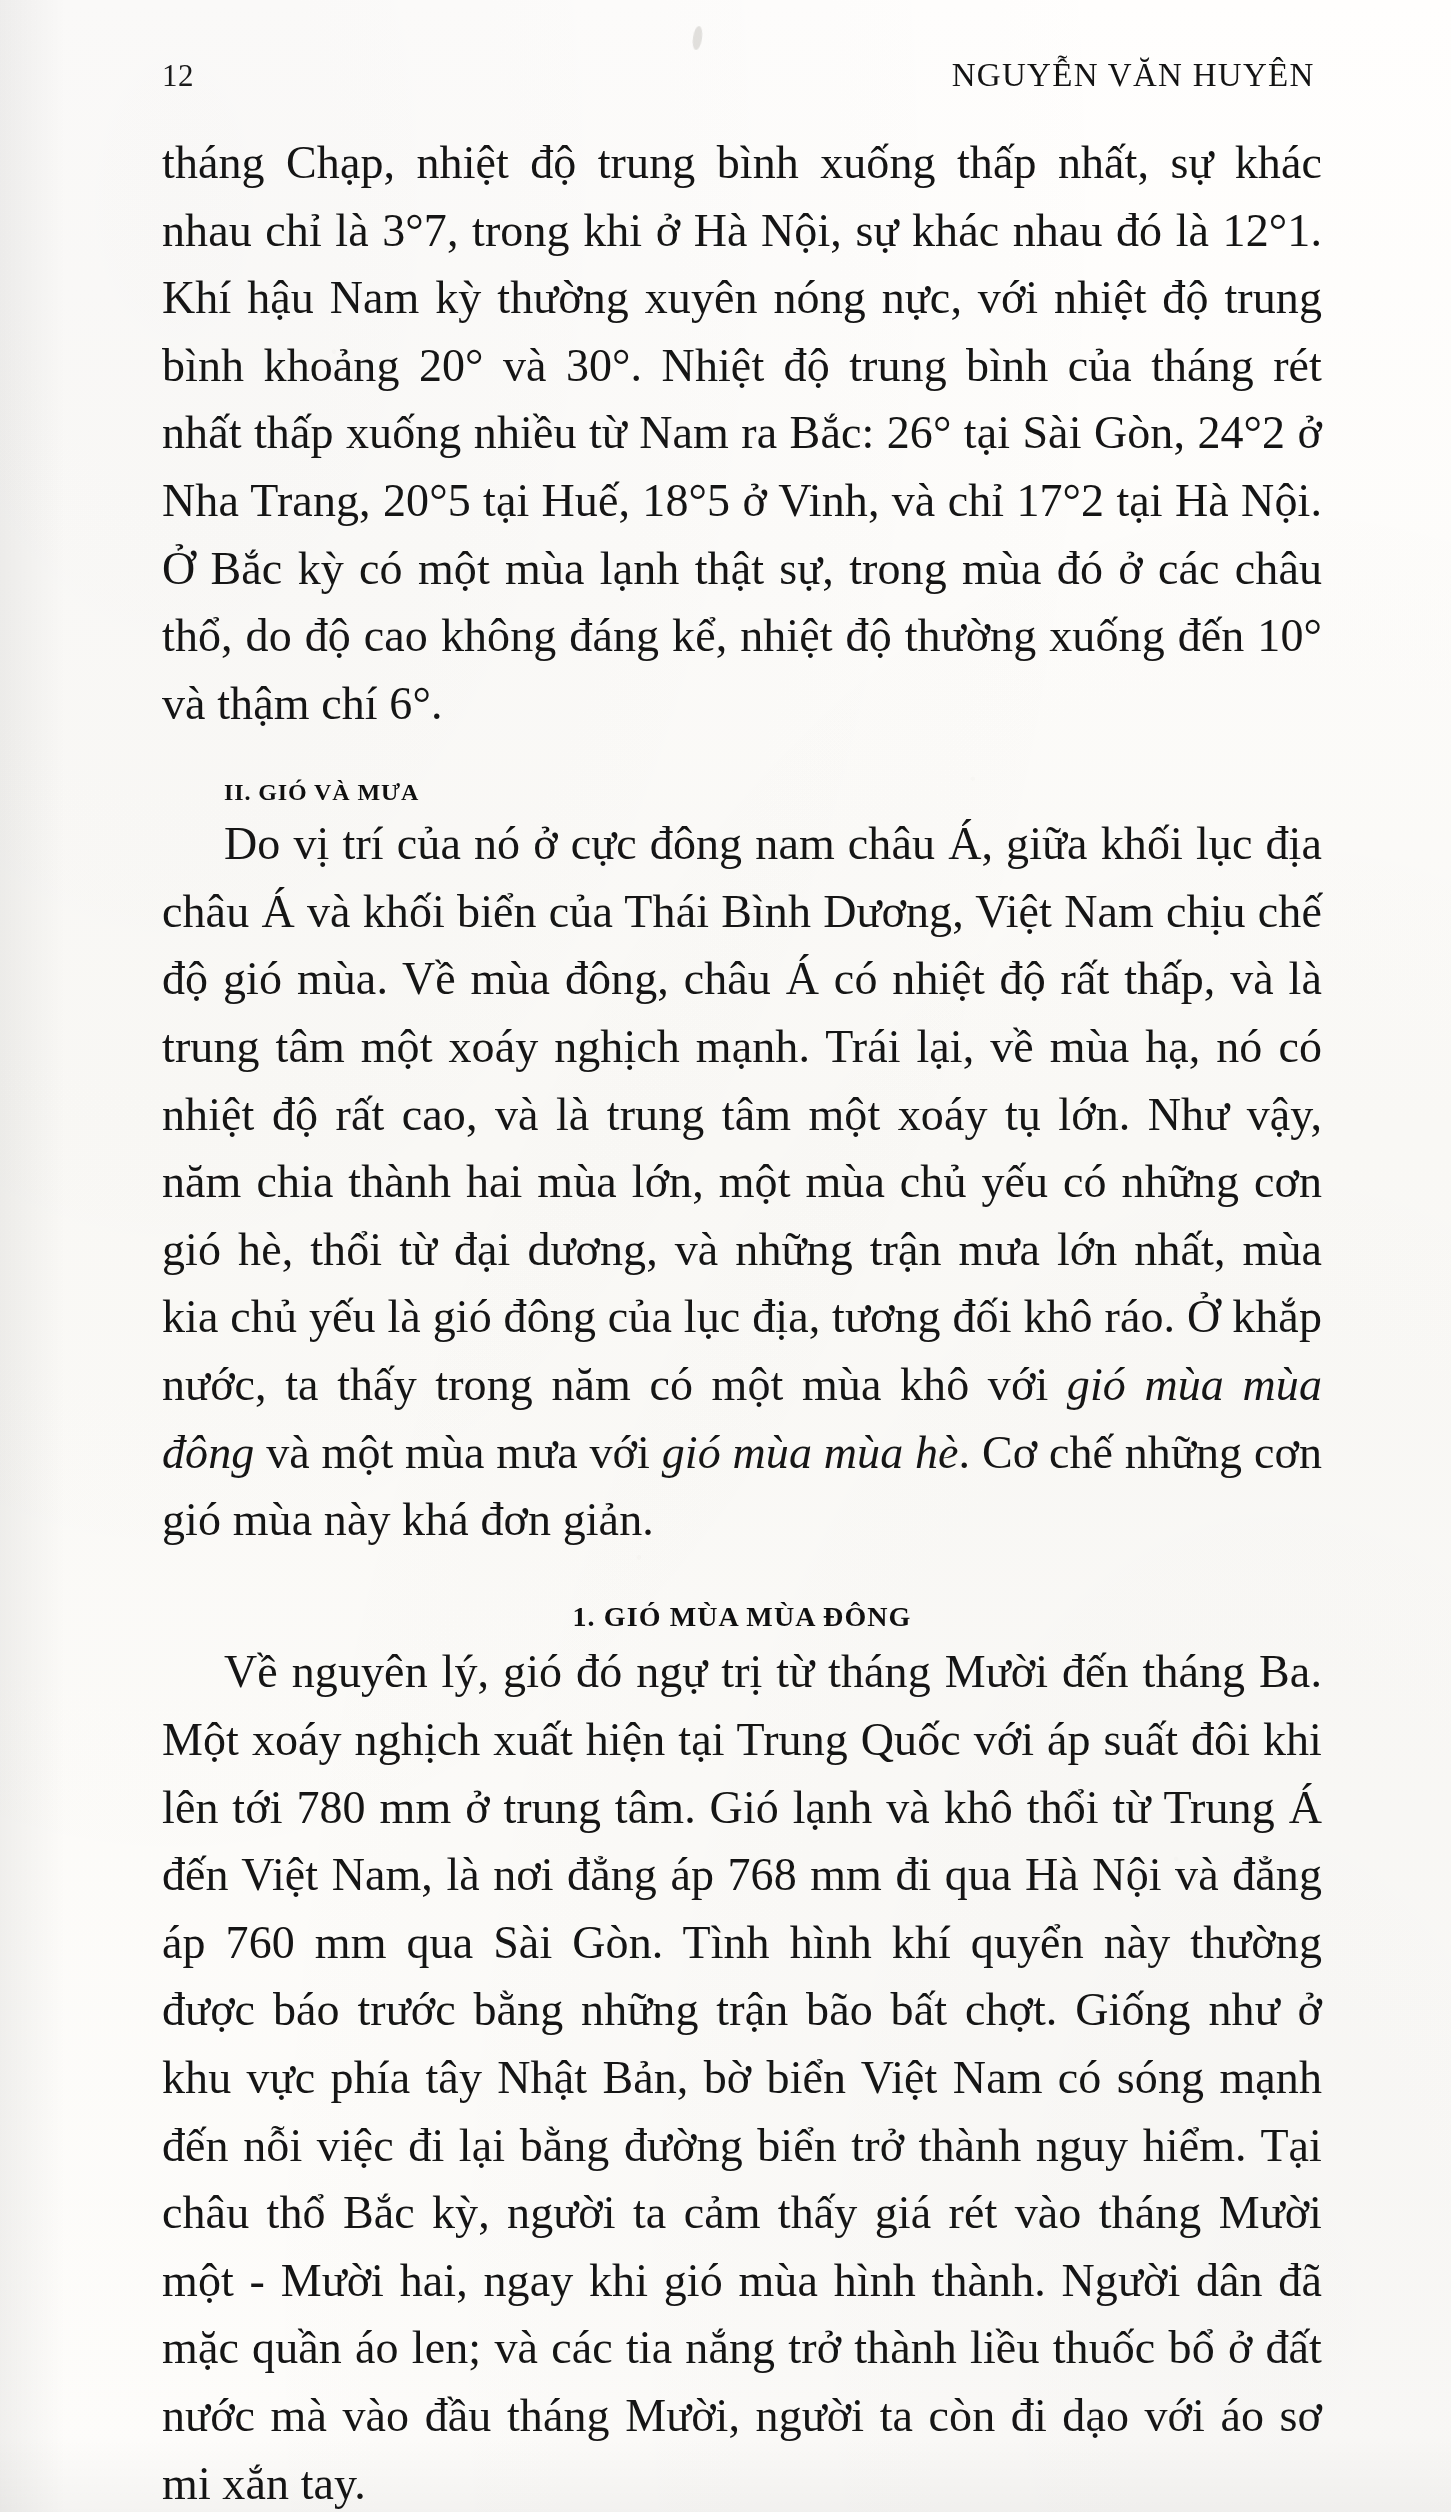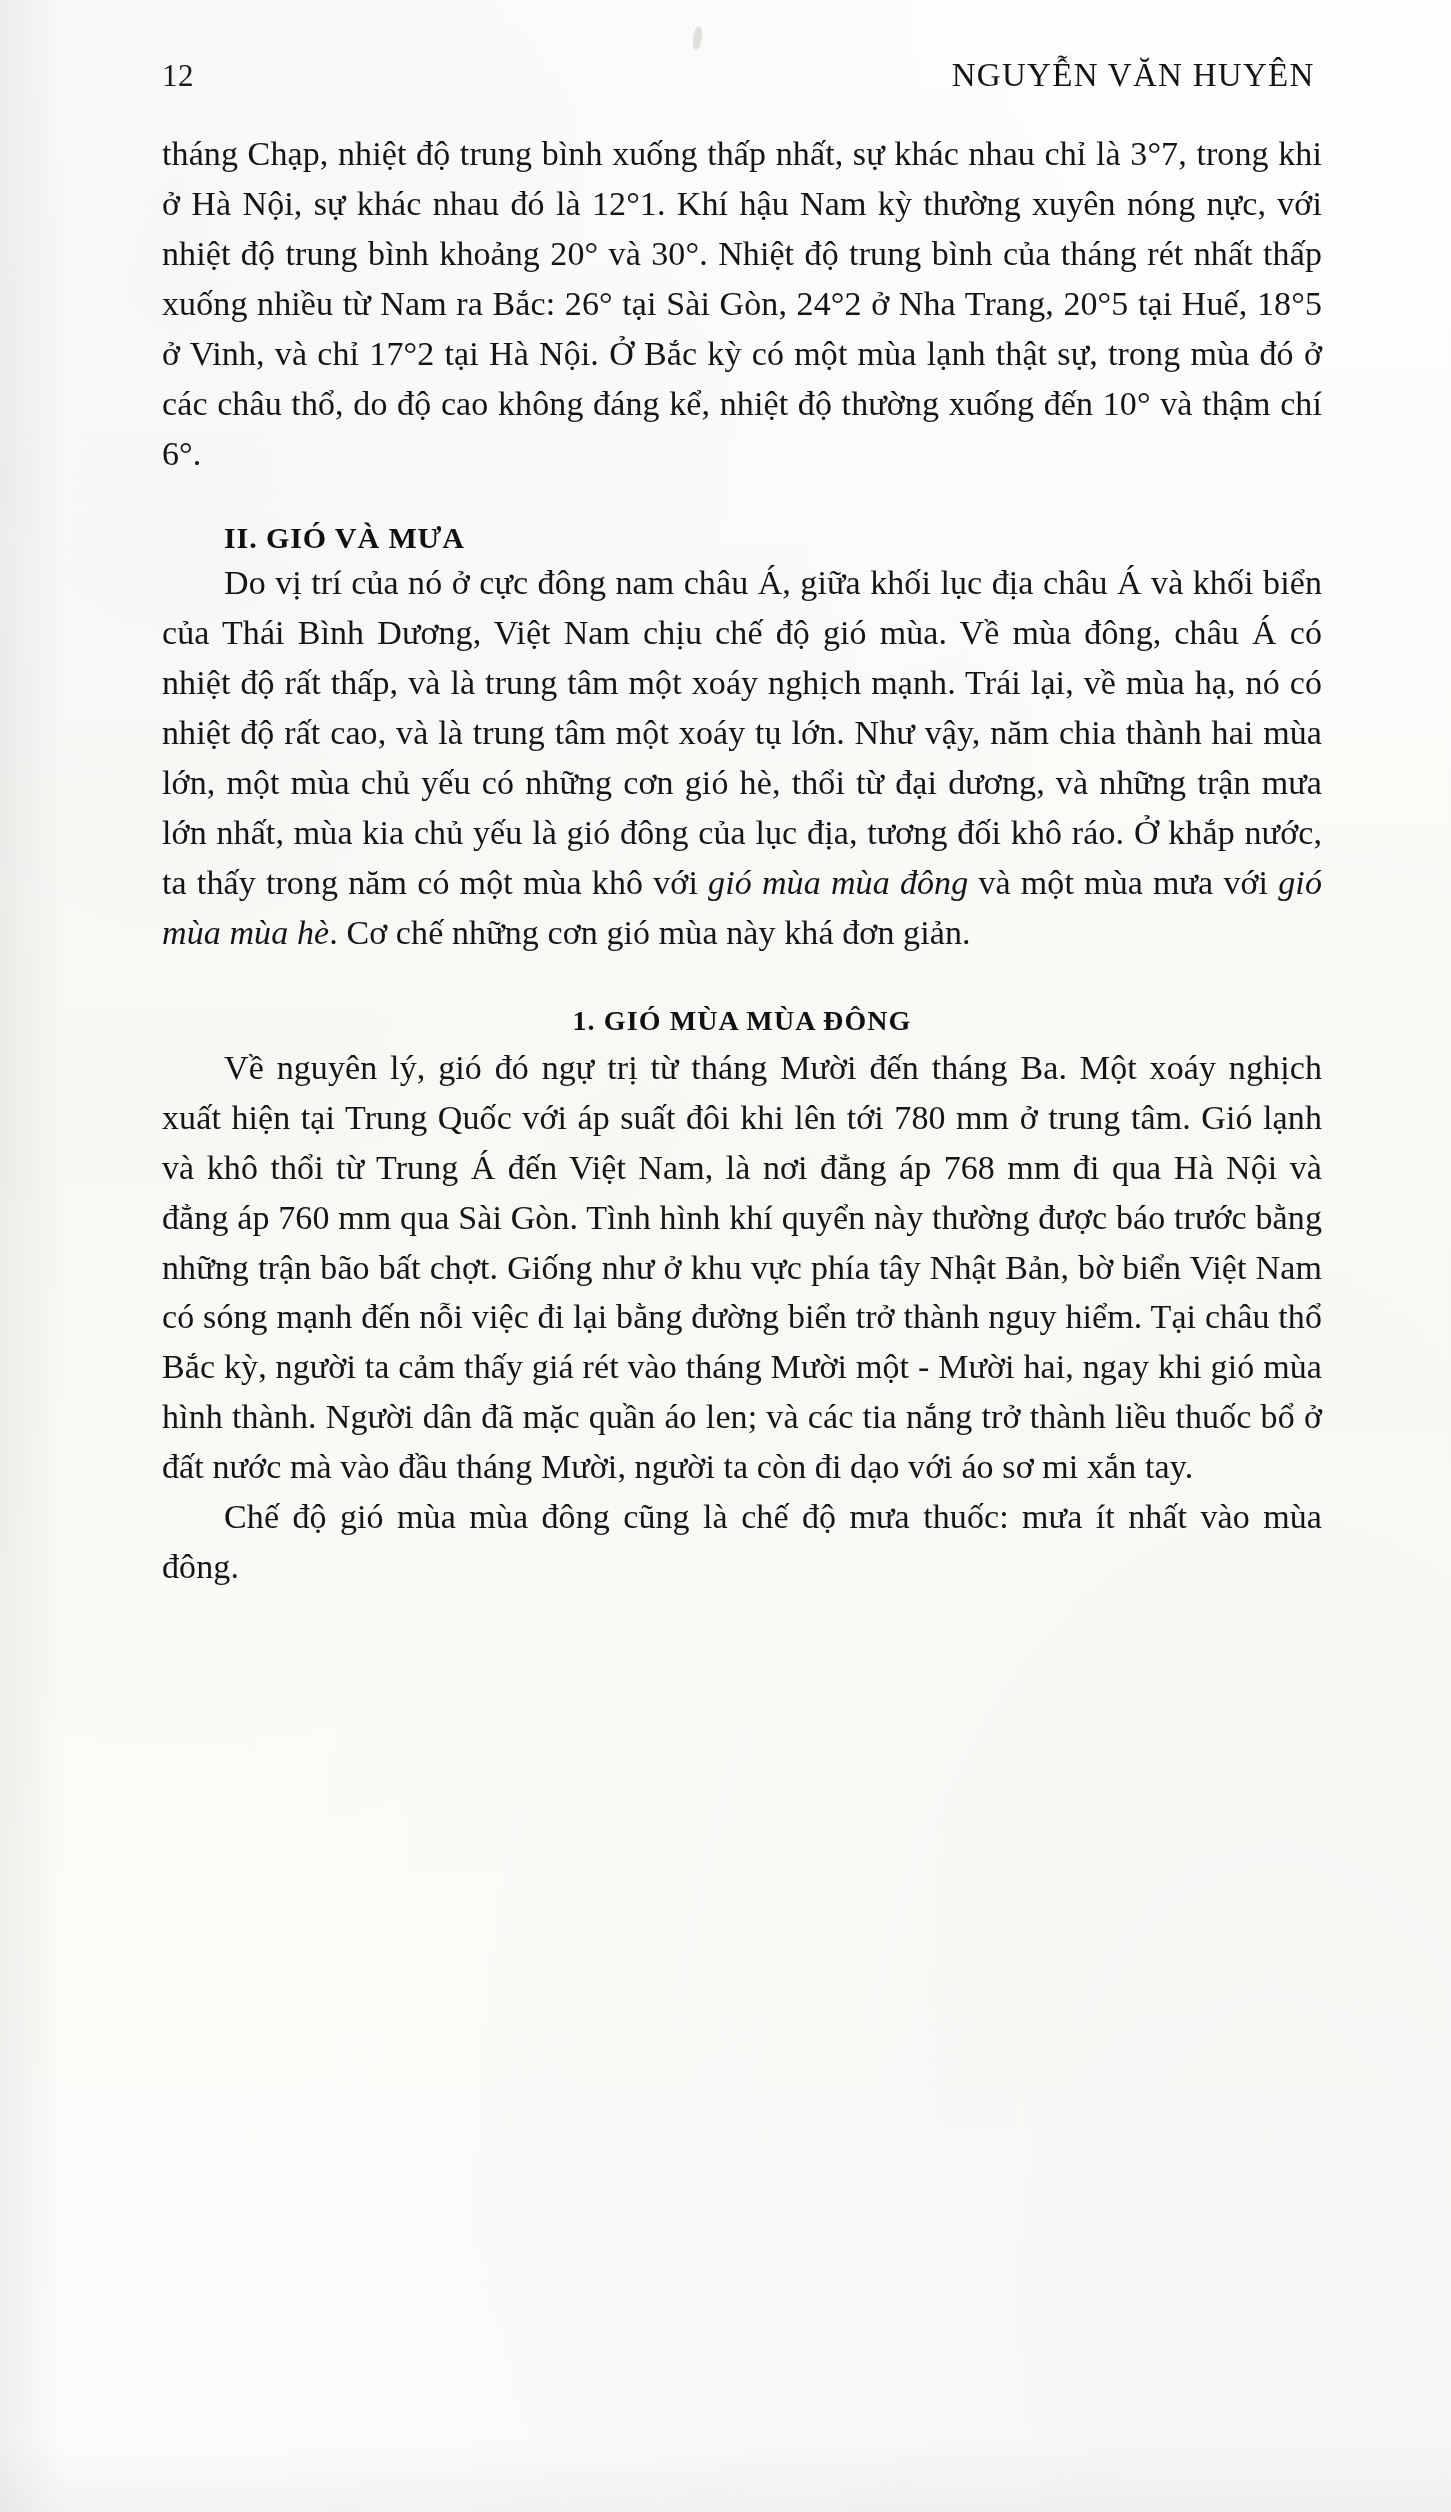"tháng Chạp, nhiệt độ trung" p.body-text { font-size: 34px -> 46px }
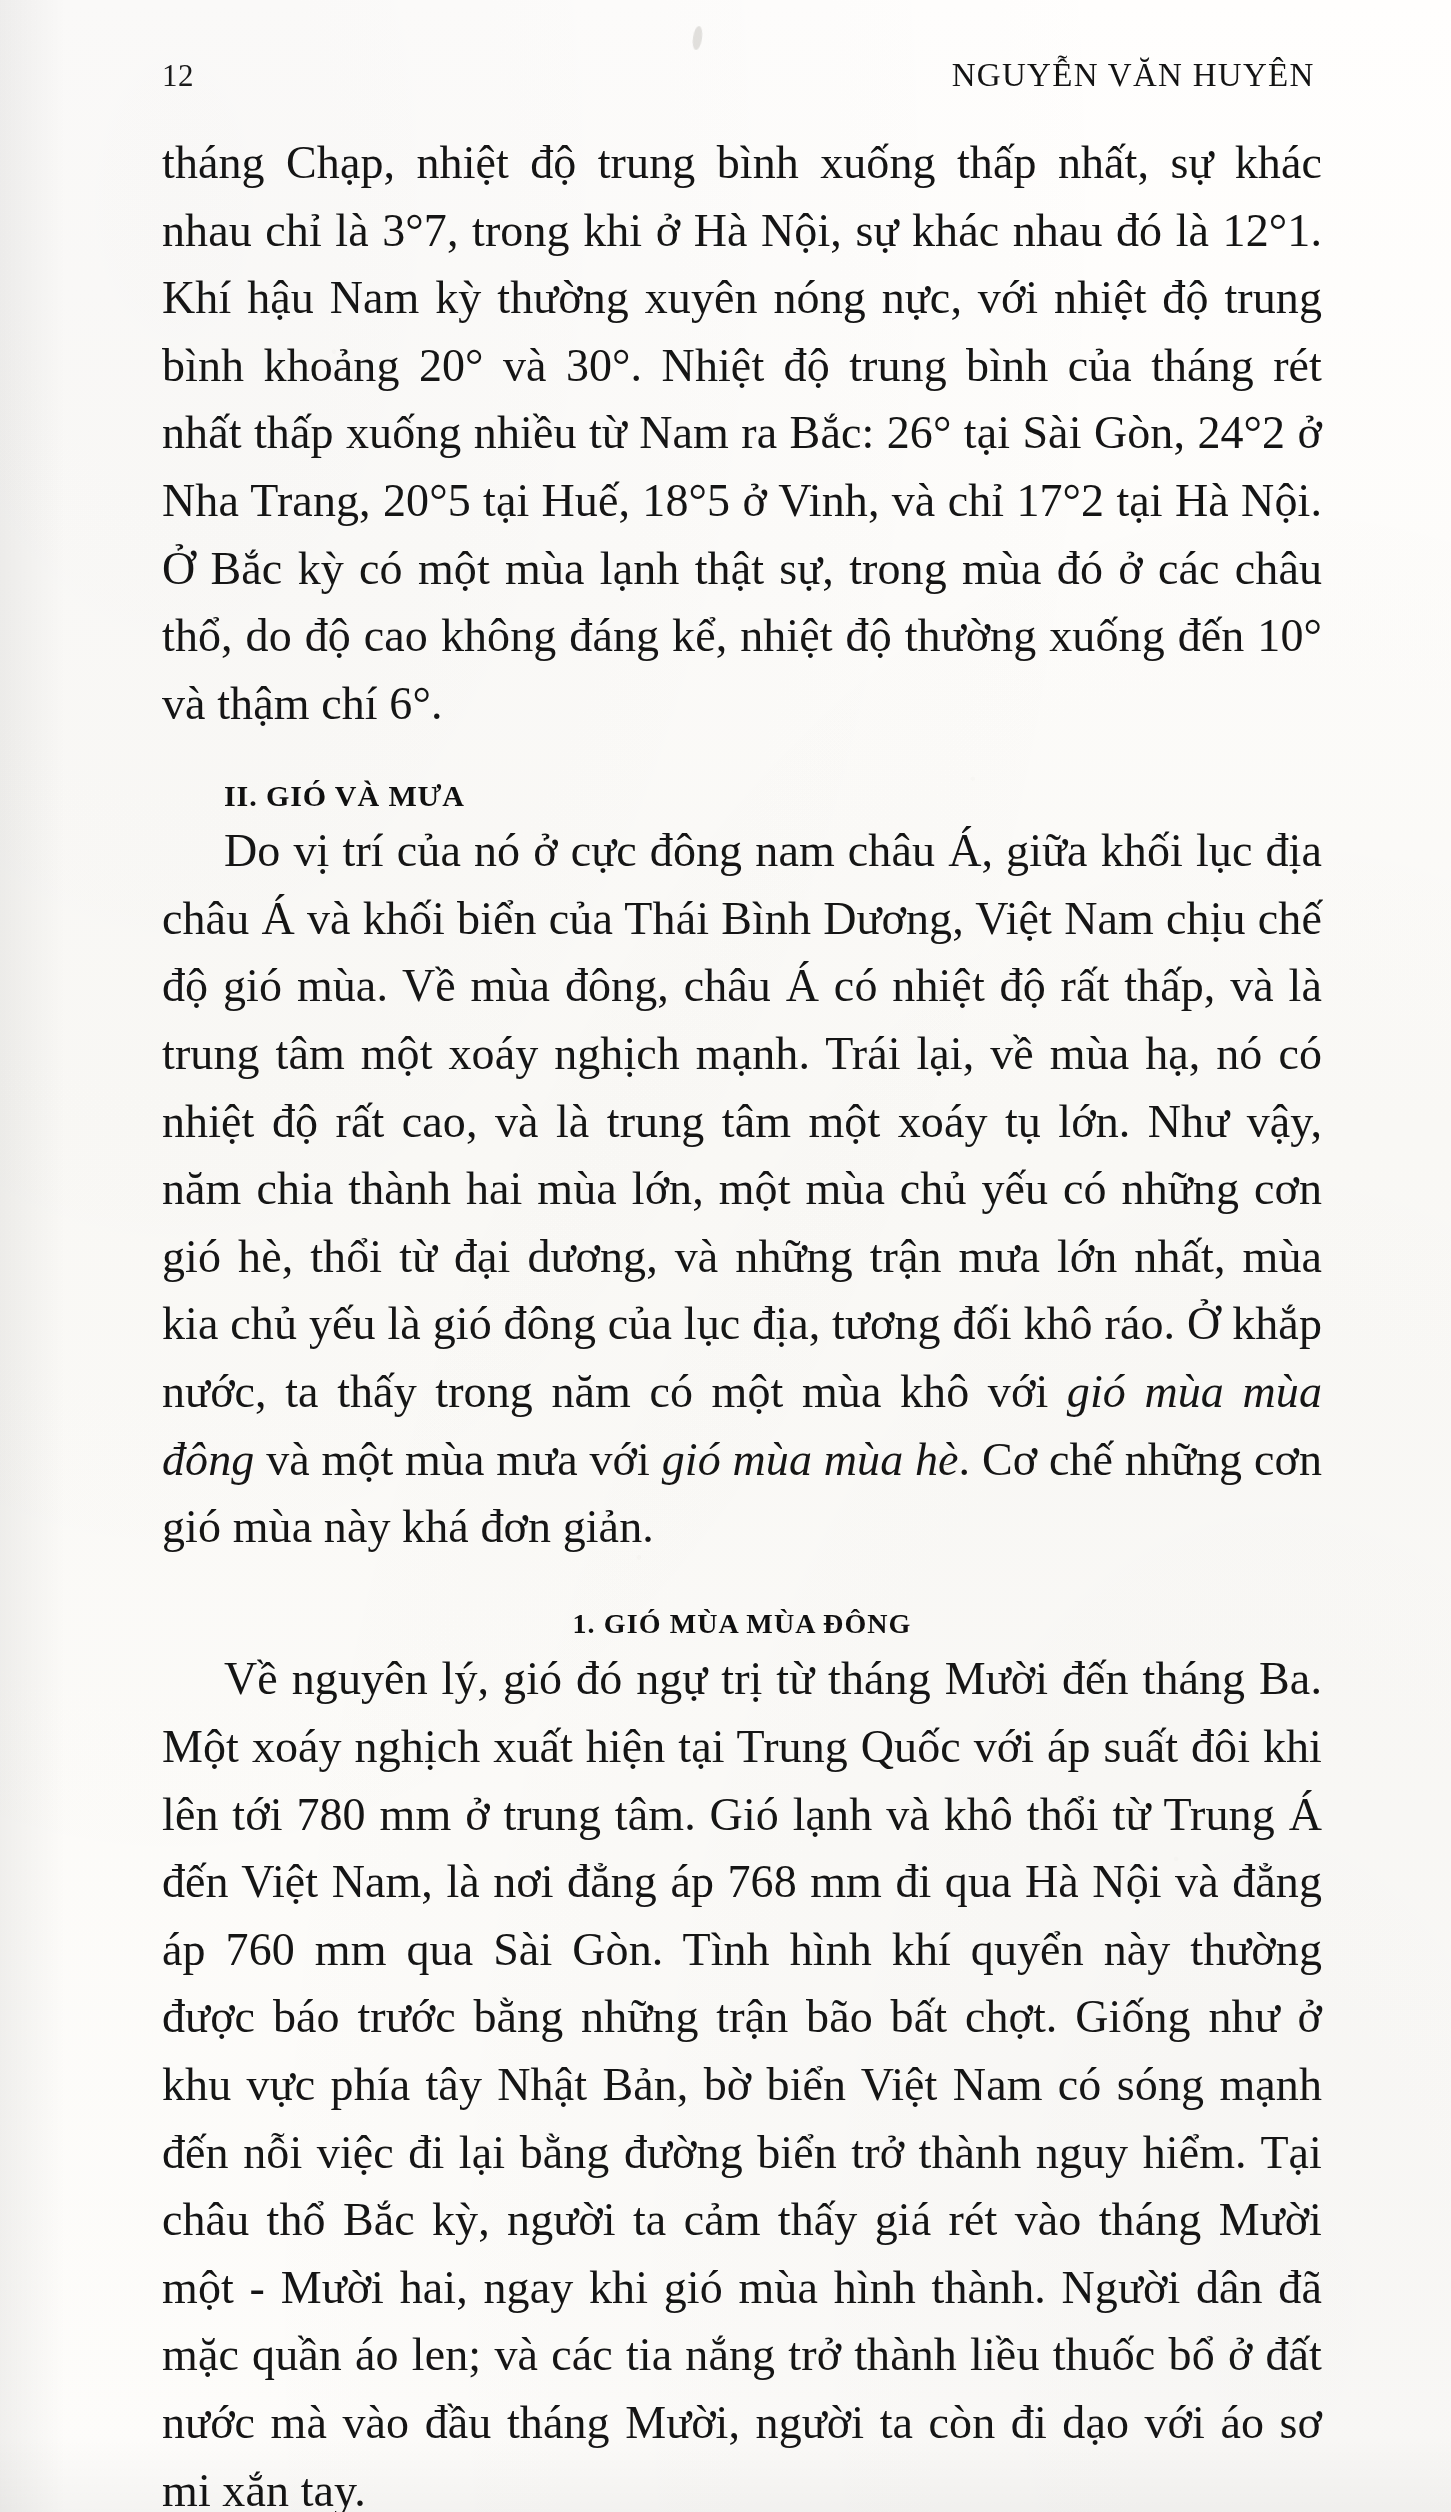"II. GIÓ VÀ MƯA" .sec-head { font-size: 30px -> 24px }
